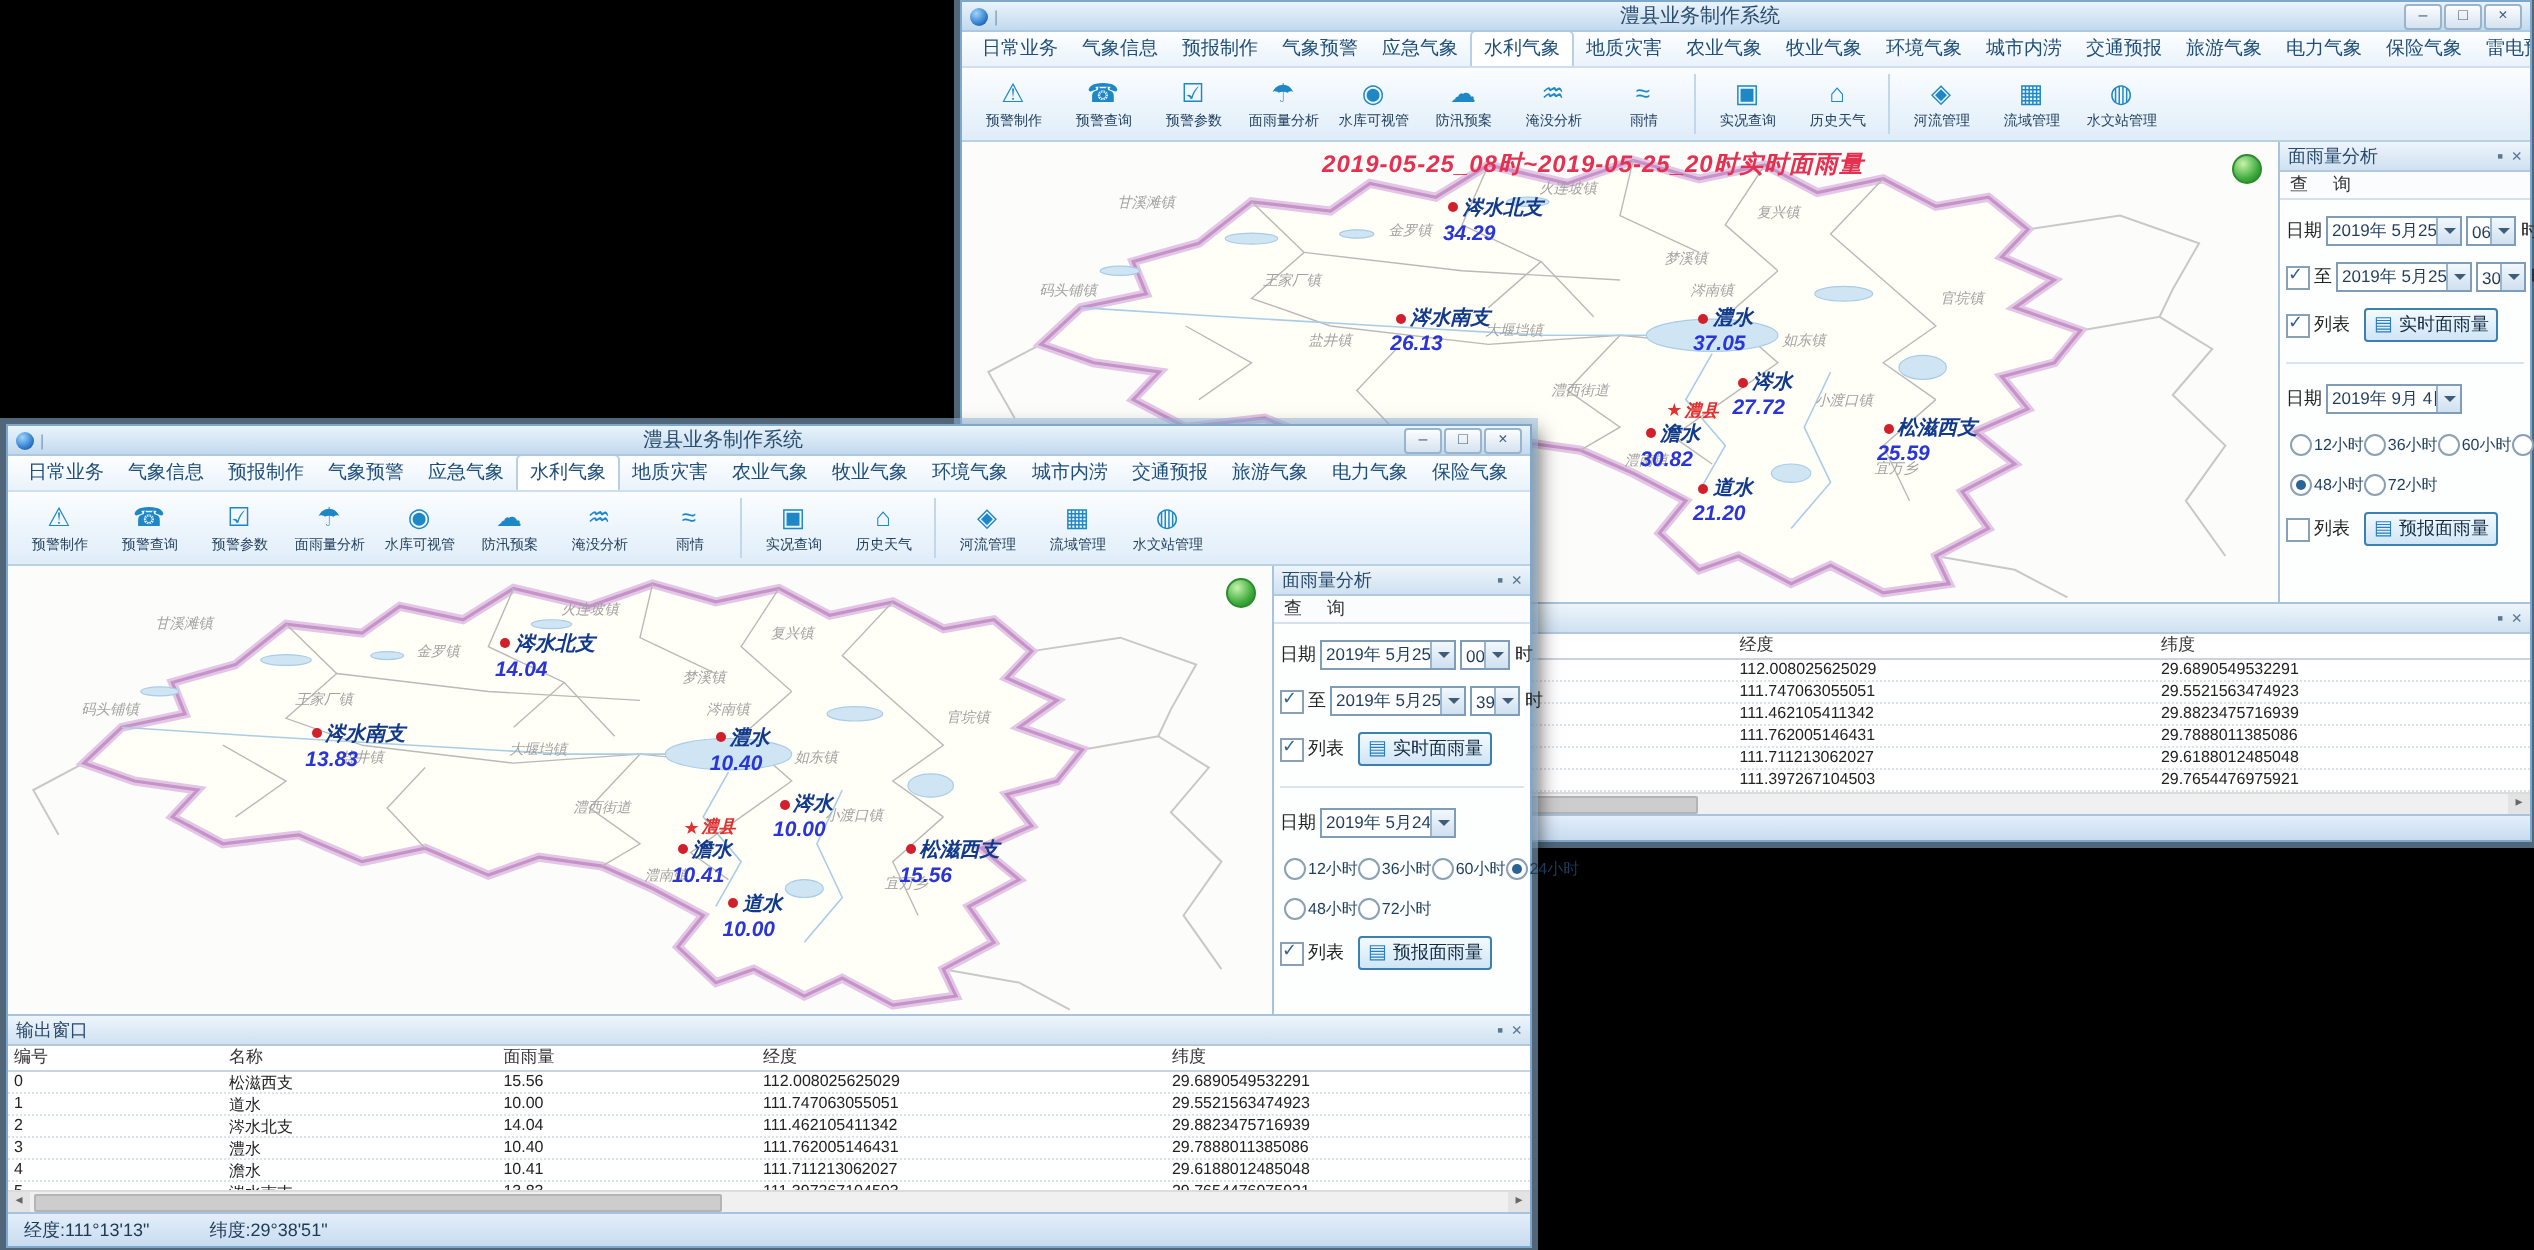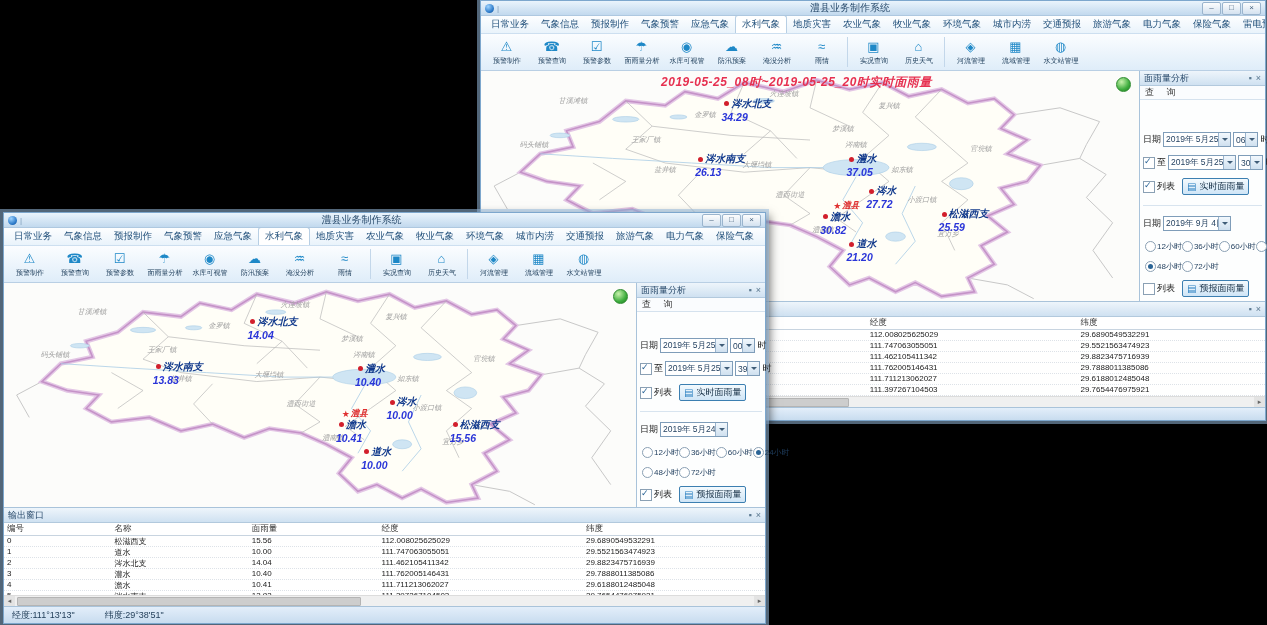"日期" .pbody { justify-content: flex-end -> none }
